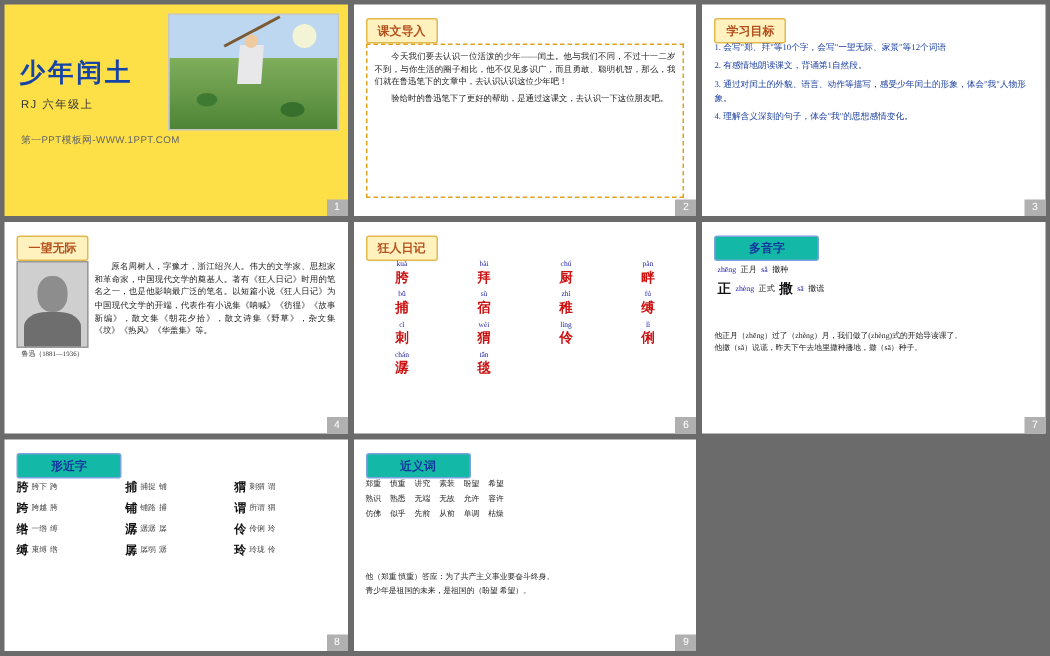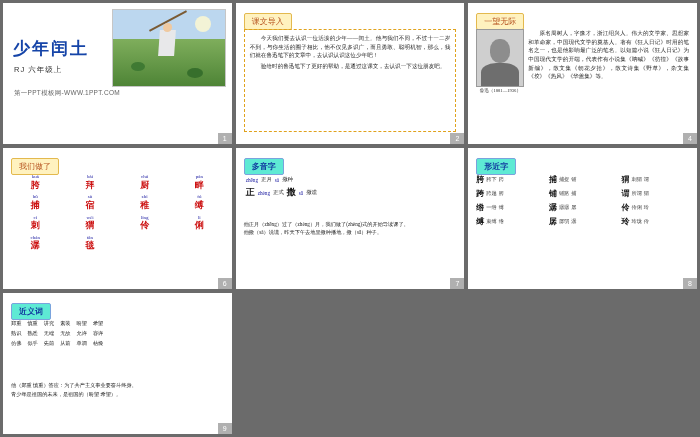"课文导入" .pill { font-weight: normal -> bold }
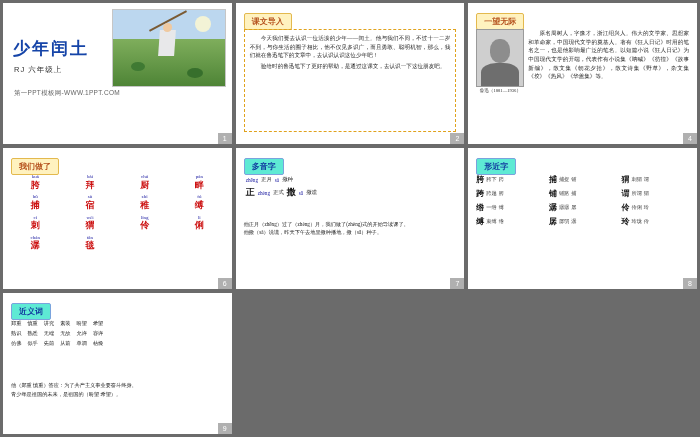"学习目标" div.slide { html: none -> <div> <div> <span>学习目标</span> </div> <div> <div>1. 会写"郑、拜"等10个字，会写"一望无际、家景"等12个词语</div> <div>2. 有感情地朗读课文，背诵第1自然段。</div> <div>3. 通过对闰土的外貌、语言、动作等描写，感受少年闰土的形象，体会"我"人物形象。</div> <div>4. 理解含义深刻的句子，体会"我"的思想感情变化。</div> </div> <div>3</div> </div> }
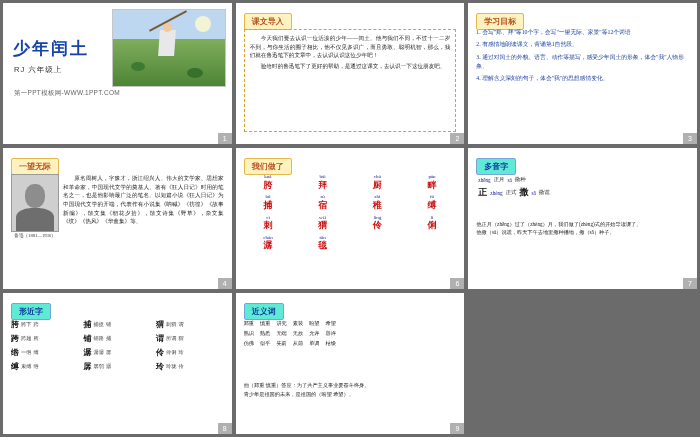"少年闰土" .s1 { background: #ffffff -> #fde047 }
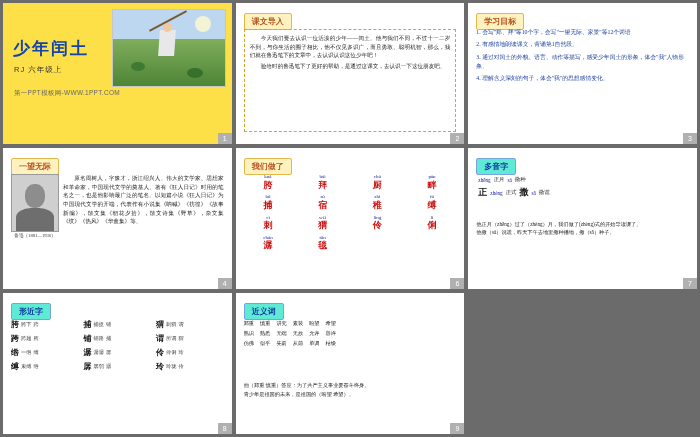"我们做了" span.pill { text: 我们做了 -> 狂人日记 }
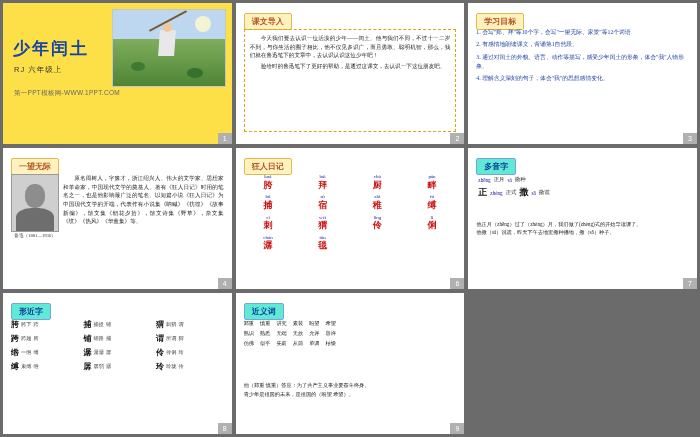"多音字" .blue-pill { background: #5eead4 -> #14b8a6; padding: 2px 7px -> 2px 22px }
